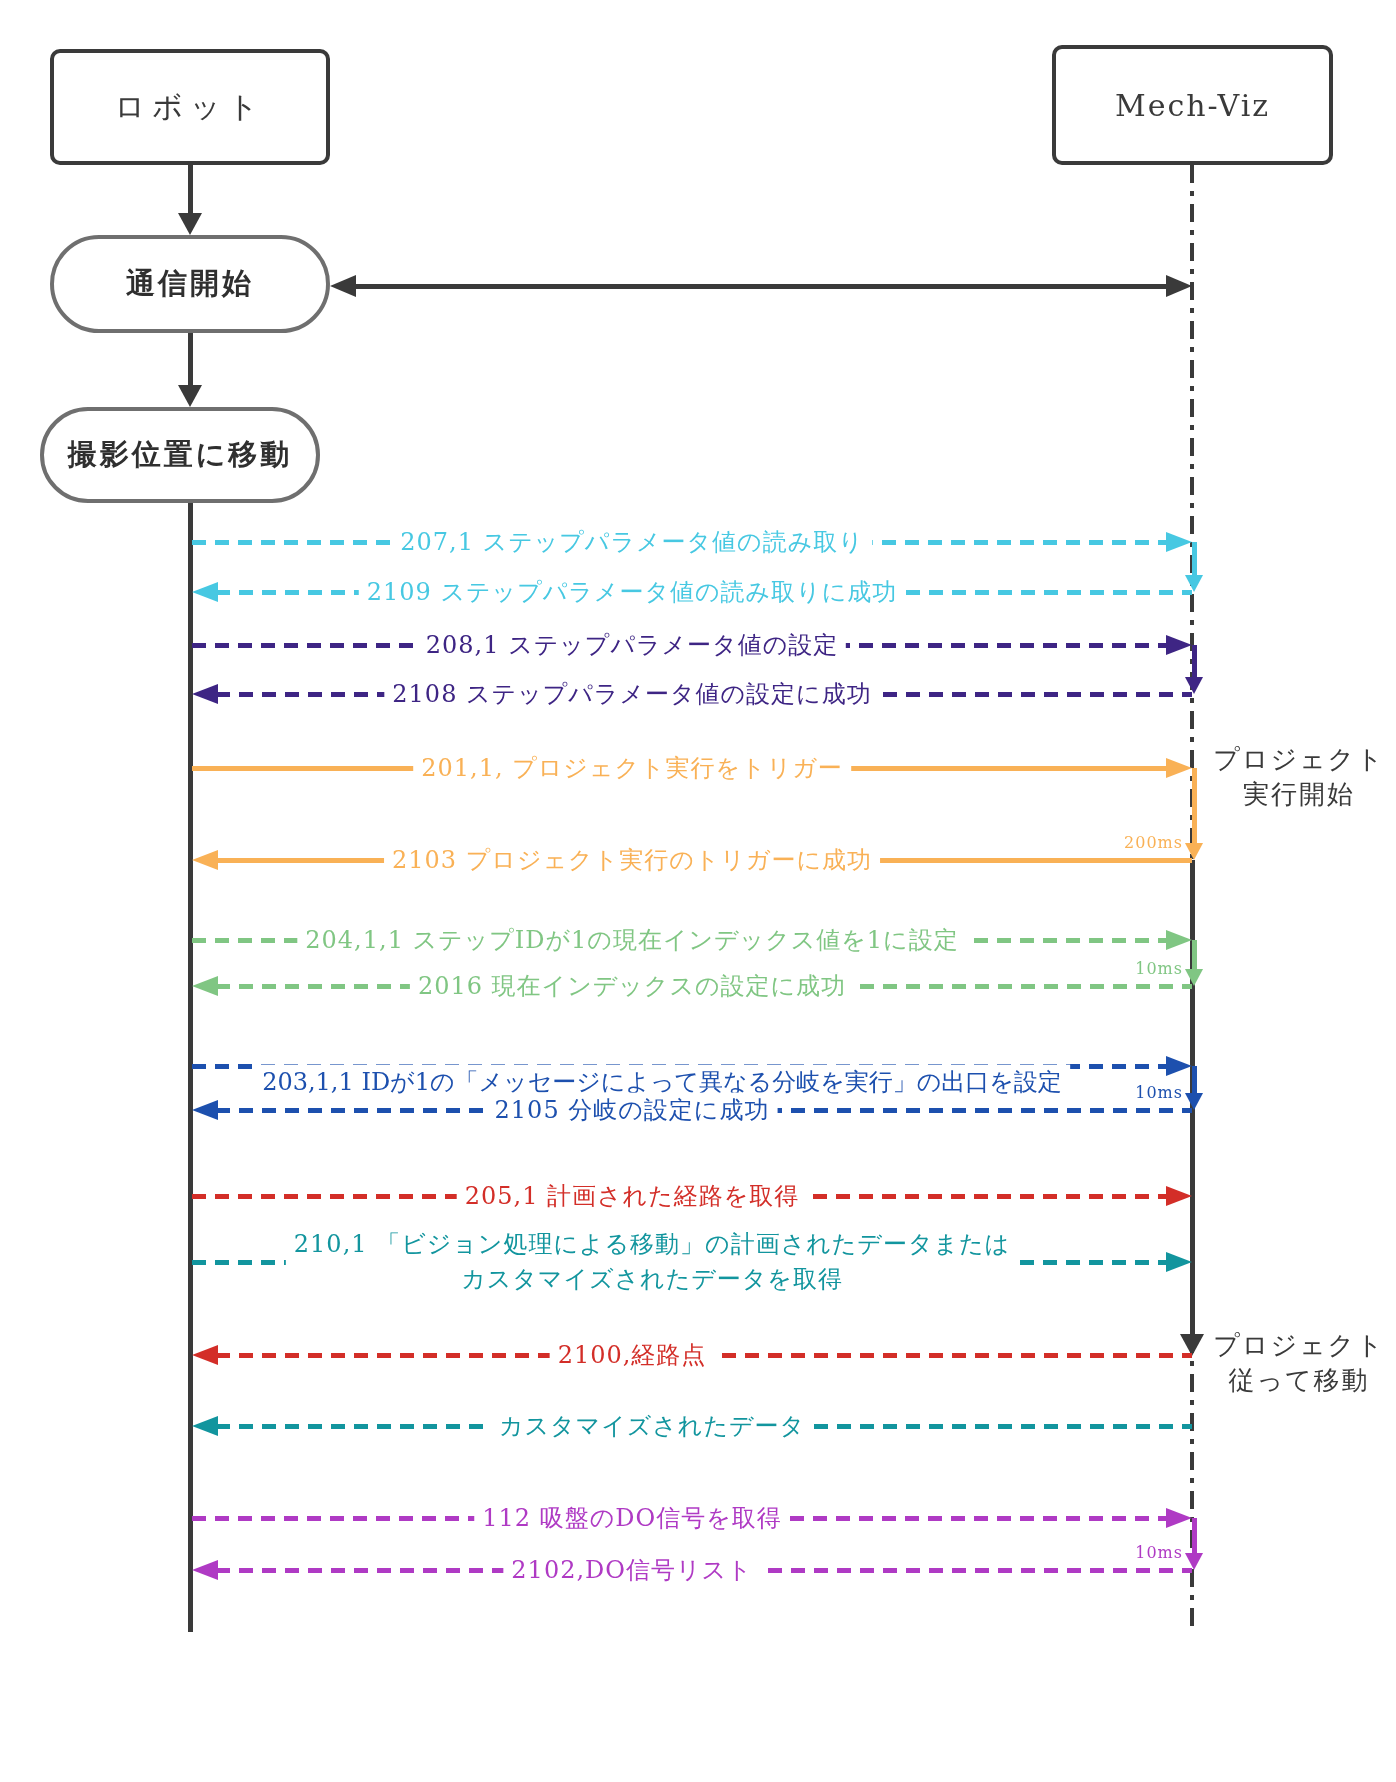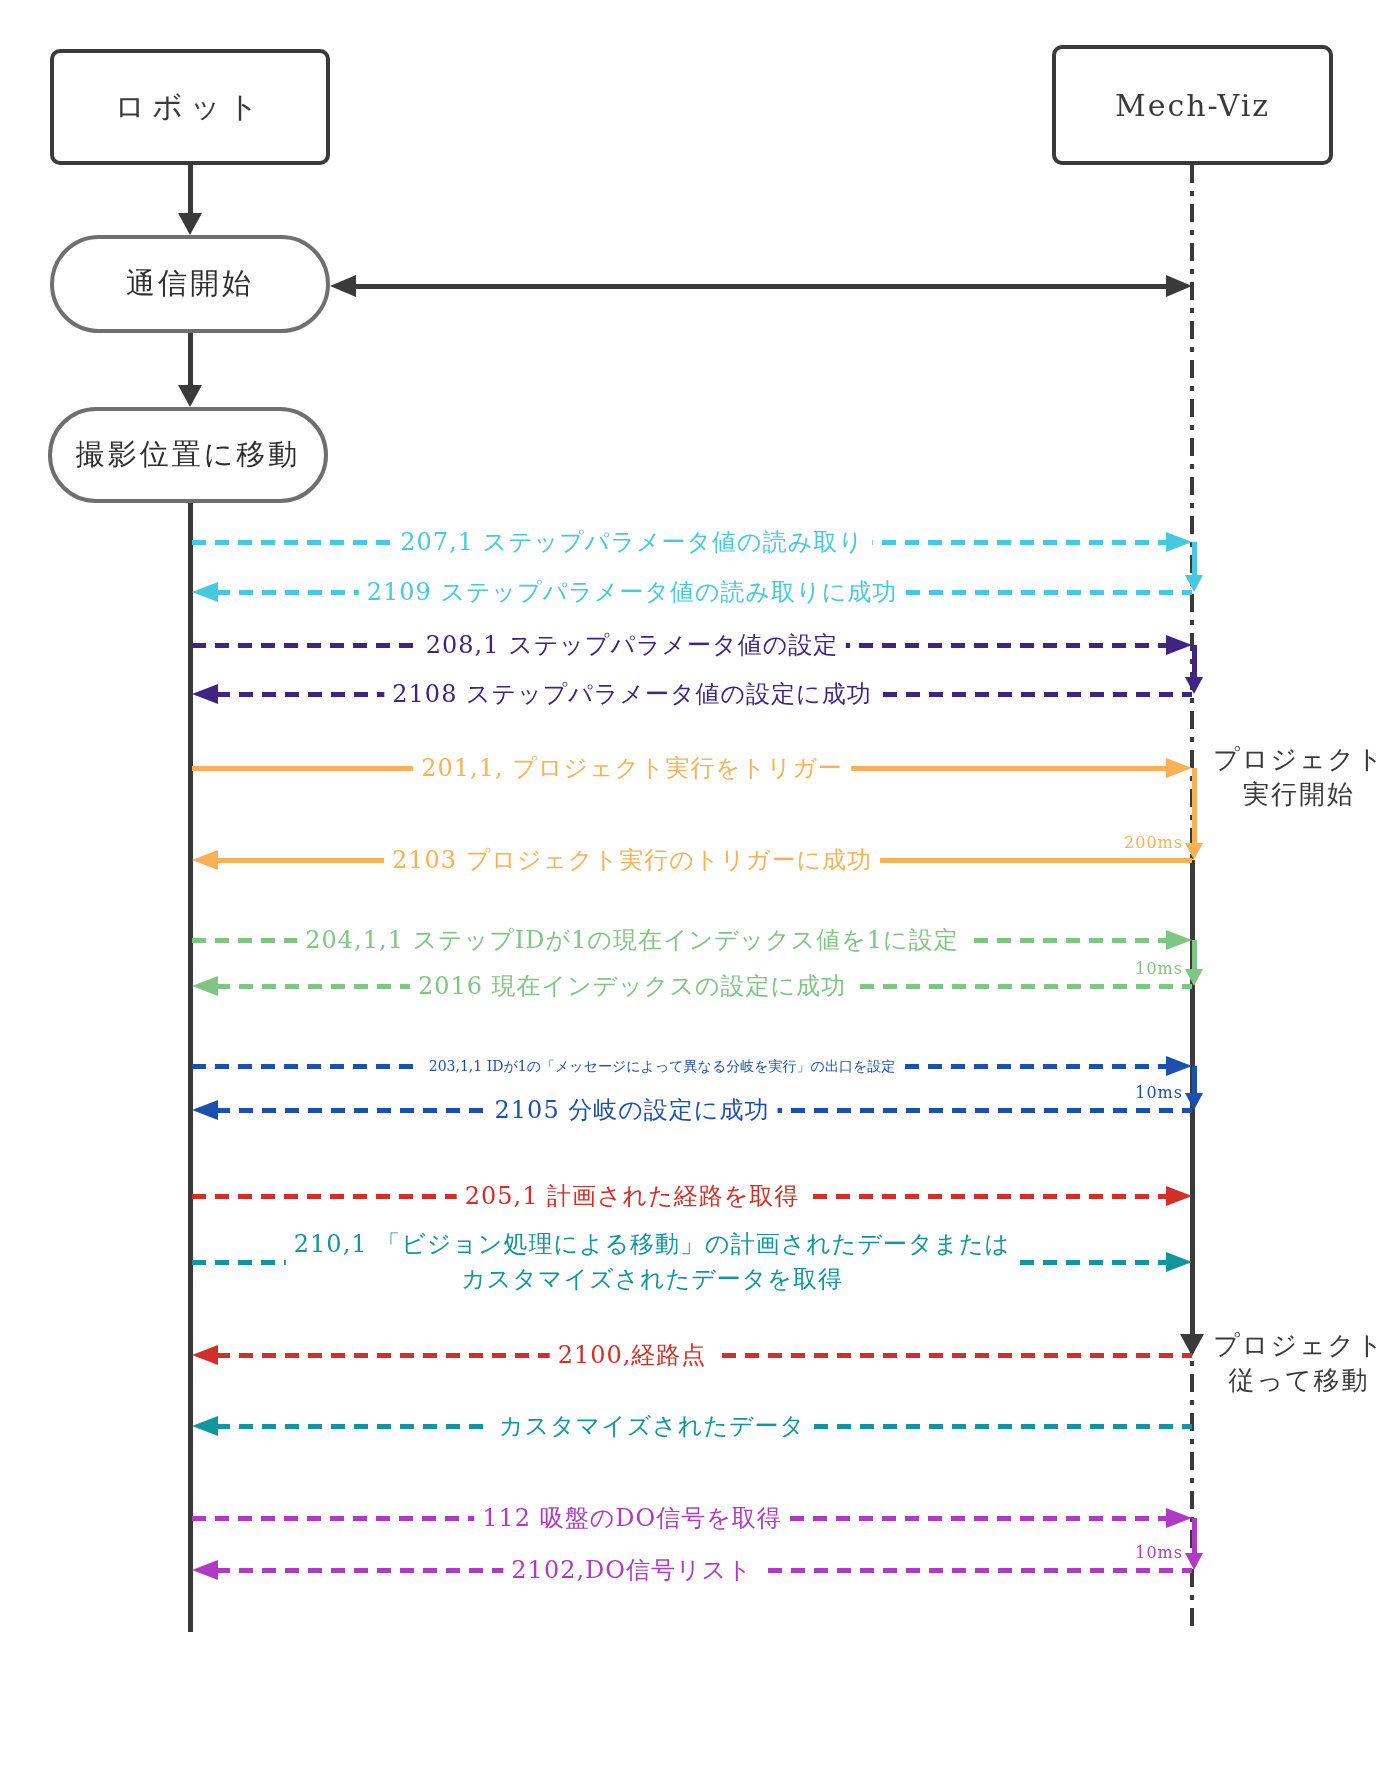"通信開始" .pill { font-weight: none -> bold }
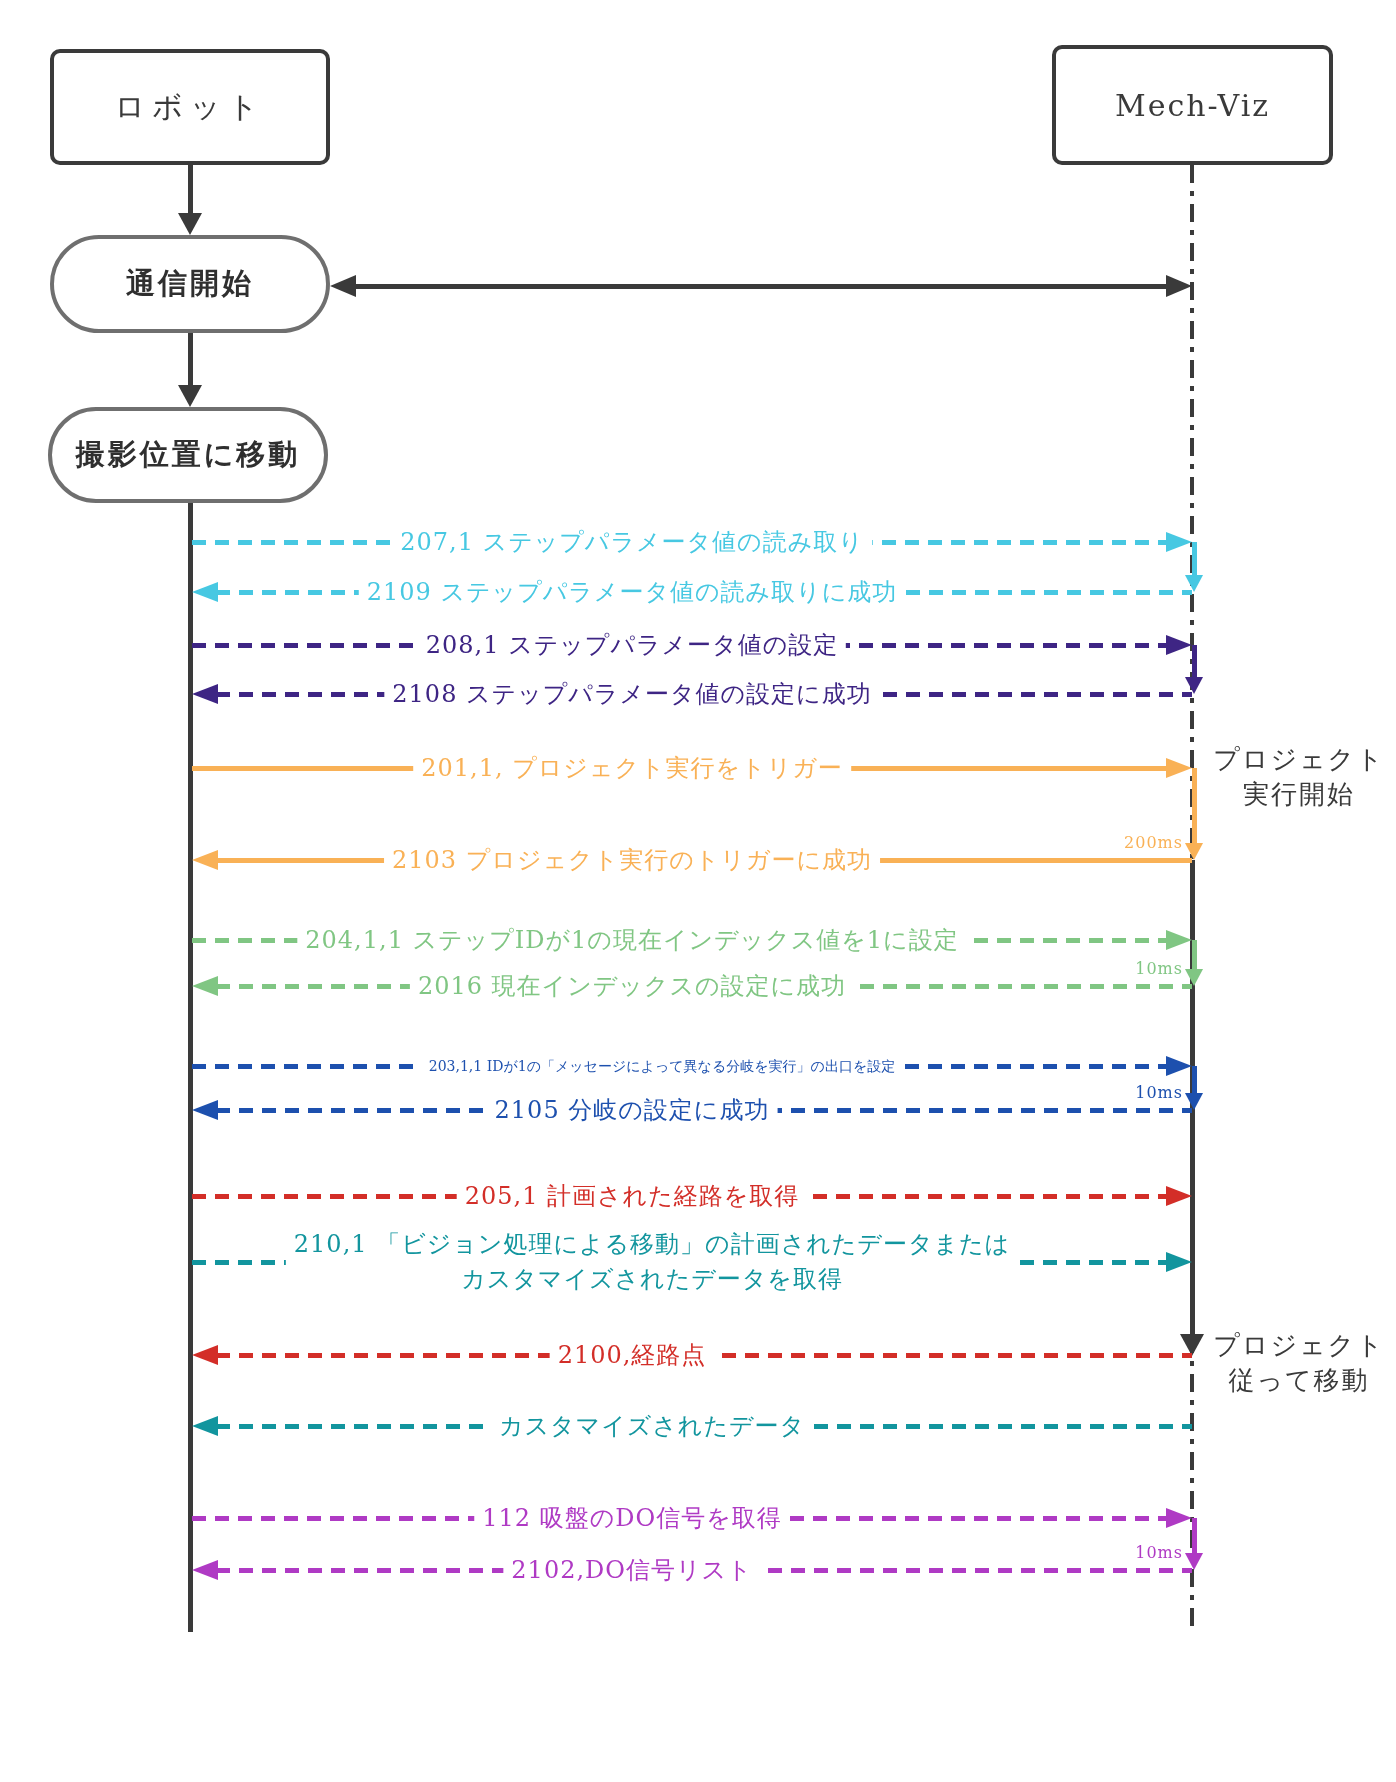"撮影位置に移動" div.pill { left: 48px -> 40px }
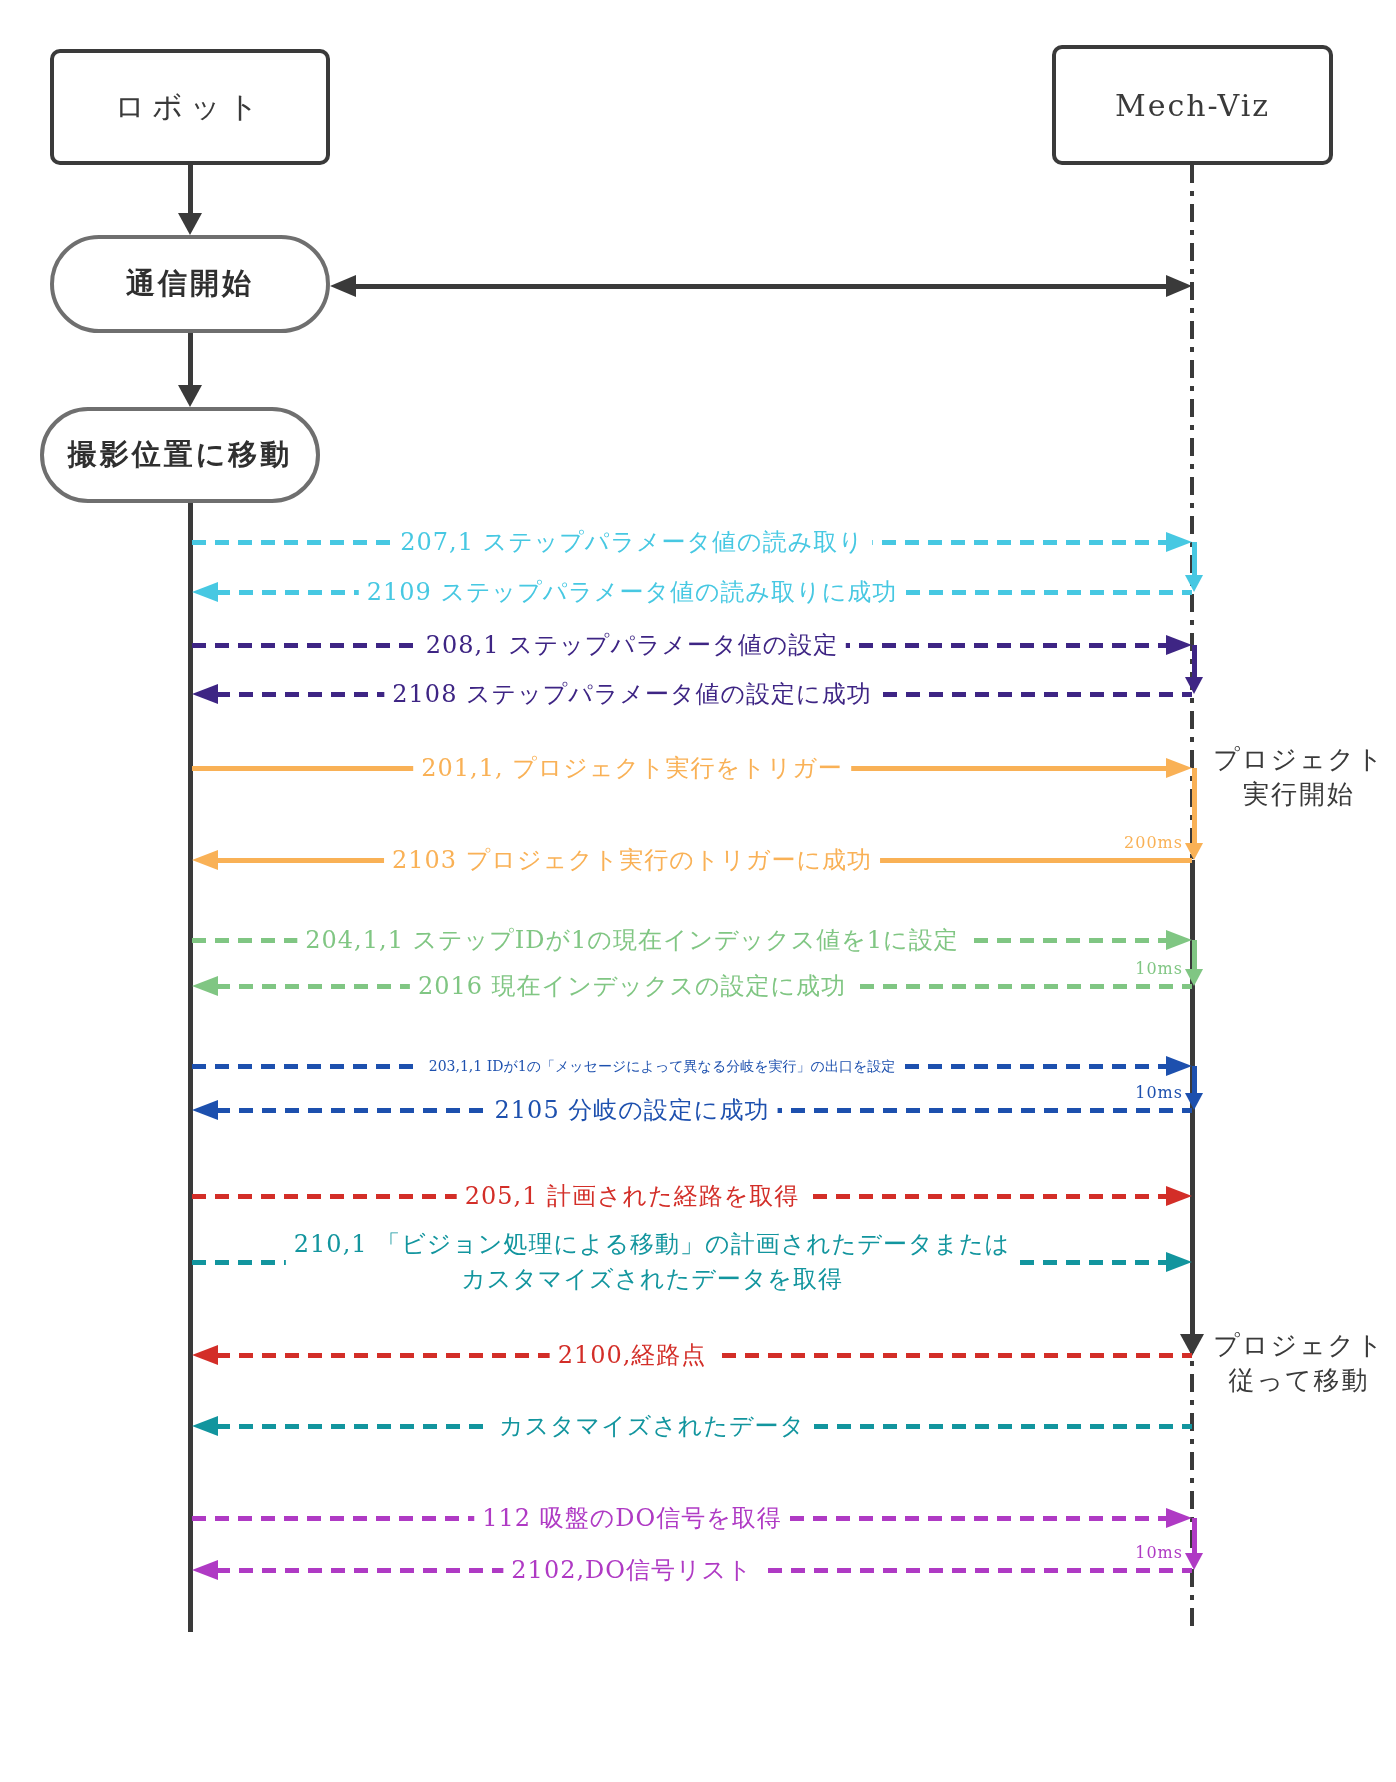"203,1,1 IDが1の「メッセージによって異なる分岐を実行」の出口を設定" .msg.small .lbl { font-size: 14px -> 24px; margin-top: none -> 16px }
